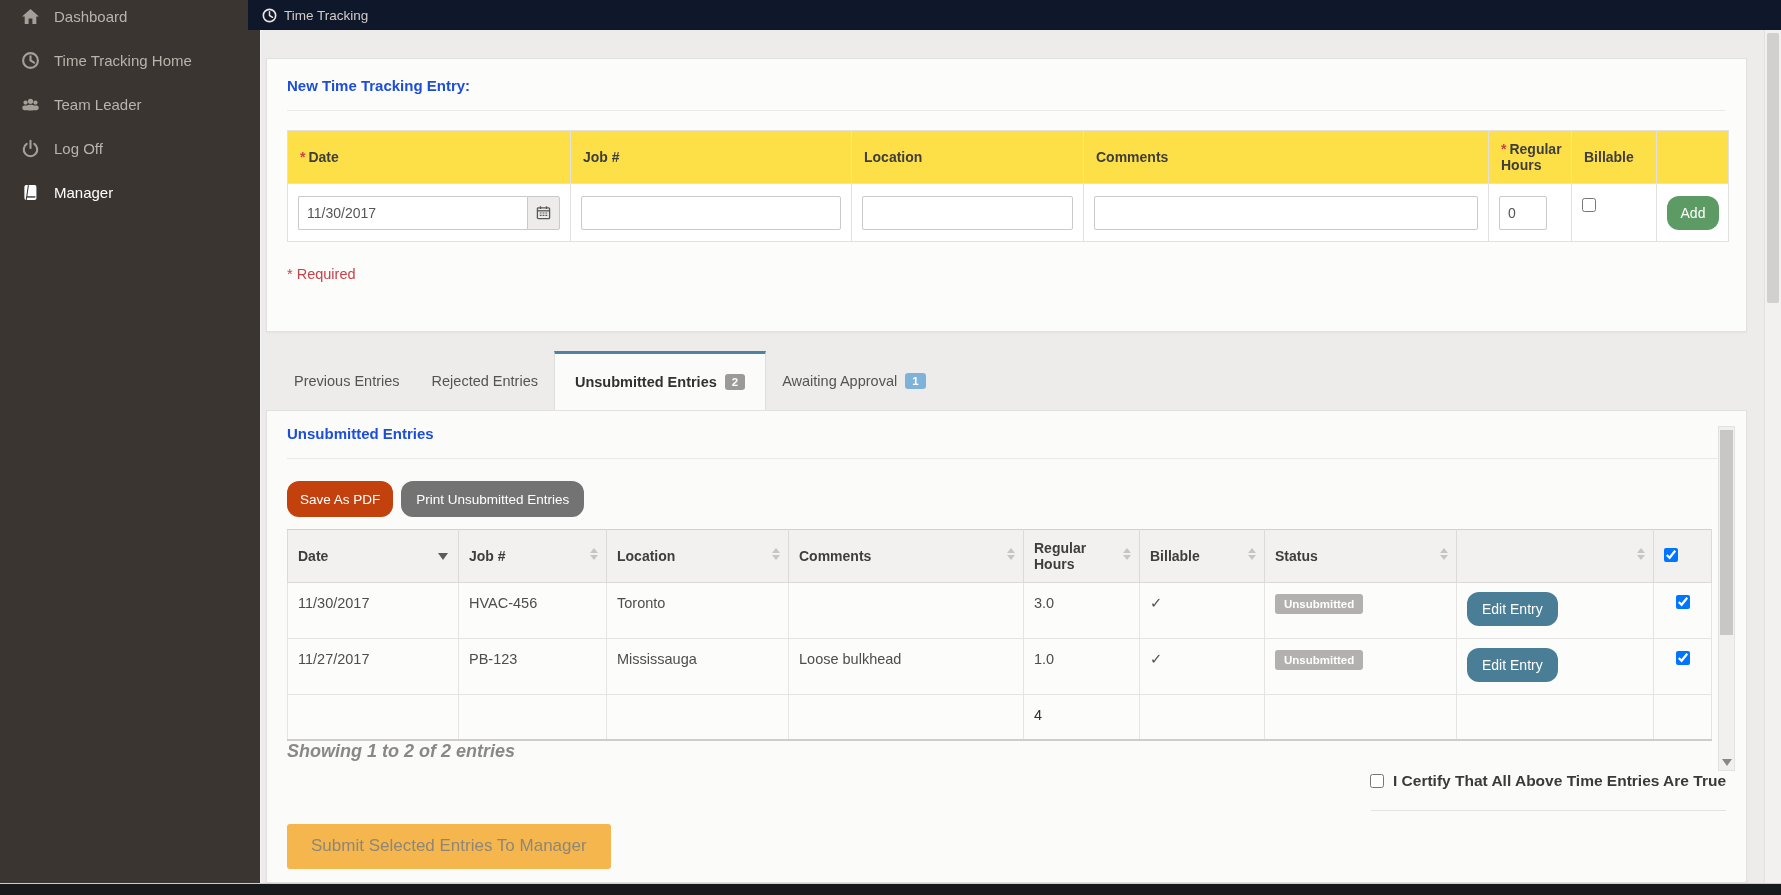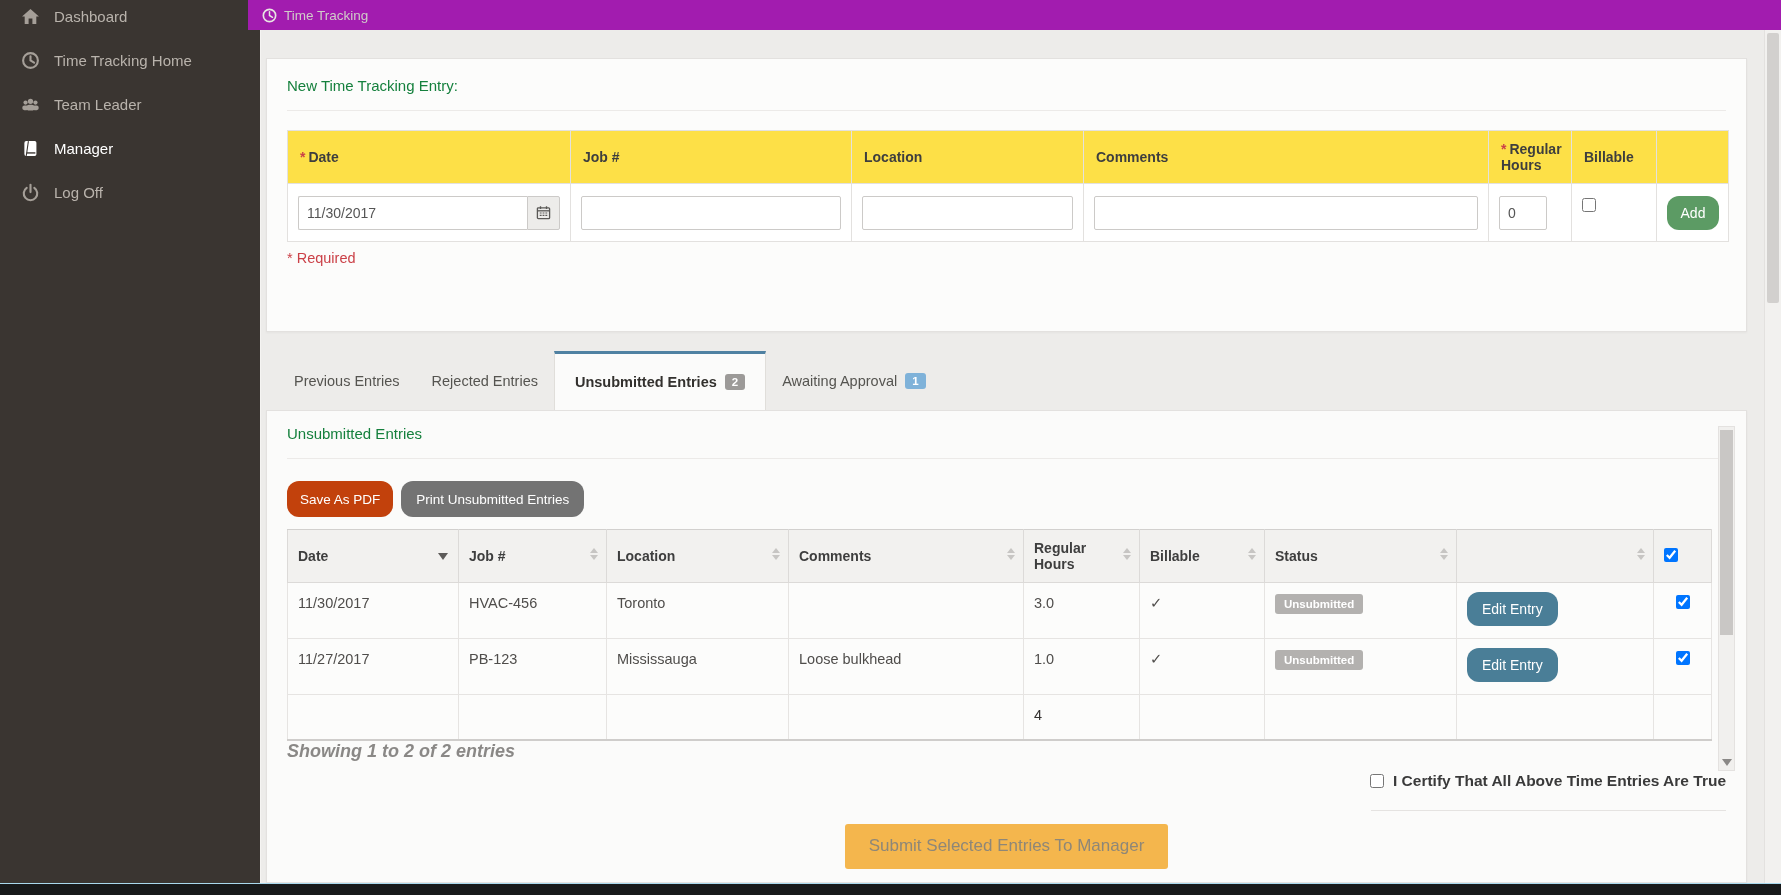"Time Tracking" .topbar { background: #a21caf -> #0f172a }
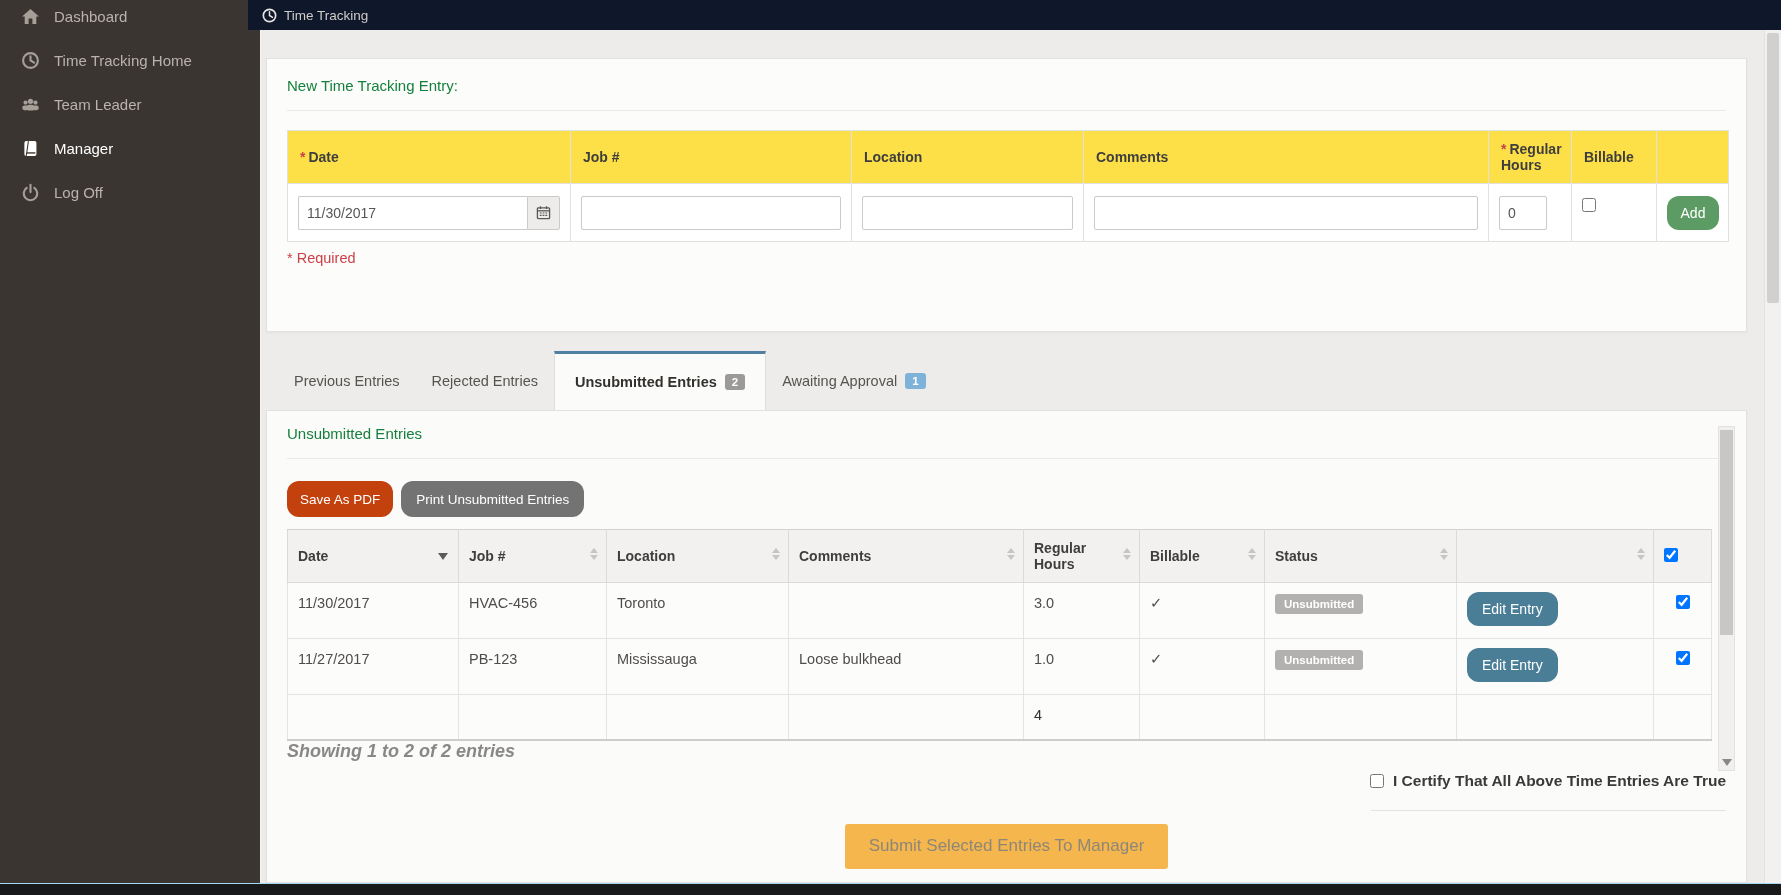"New Time Tracking Entry:" .panel-title { color: #15803d -> #1d4ed8; font-weight: normal -> bold }
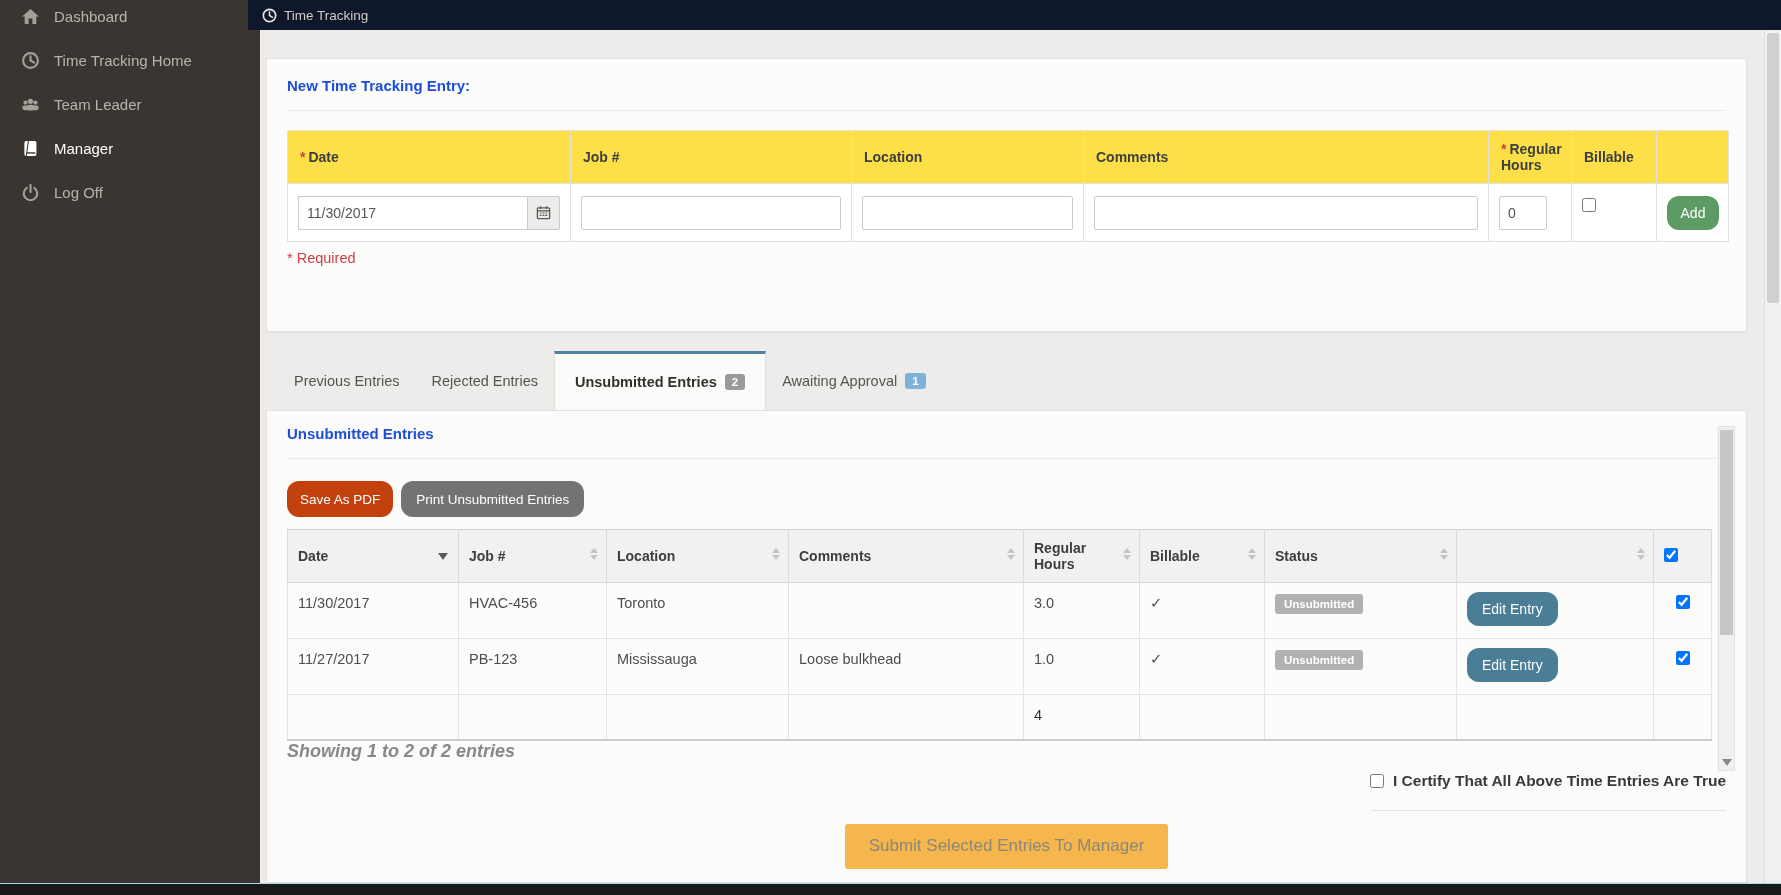"Manager" div.side-item { order: before "Log Off" -> after "Log Off" }
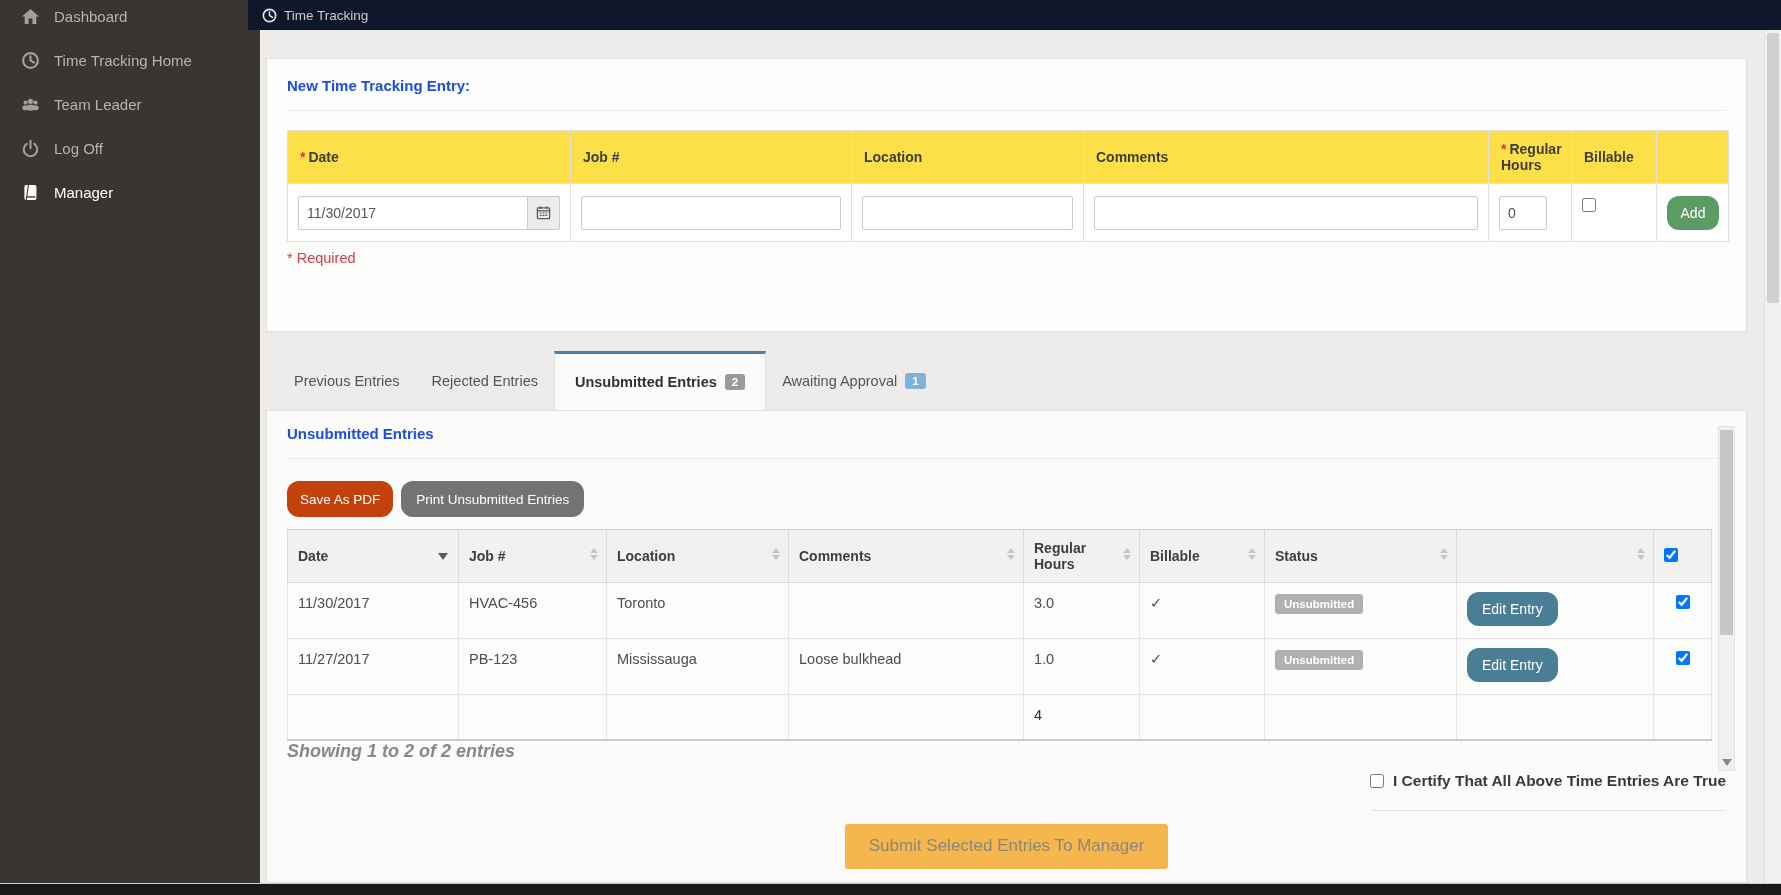"* Required" .required-note { margin-top: 8px -> 24px }
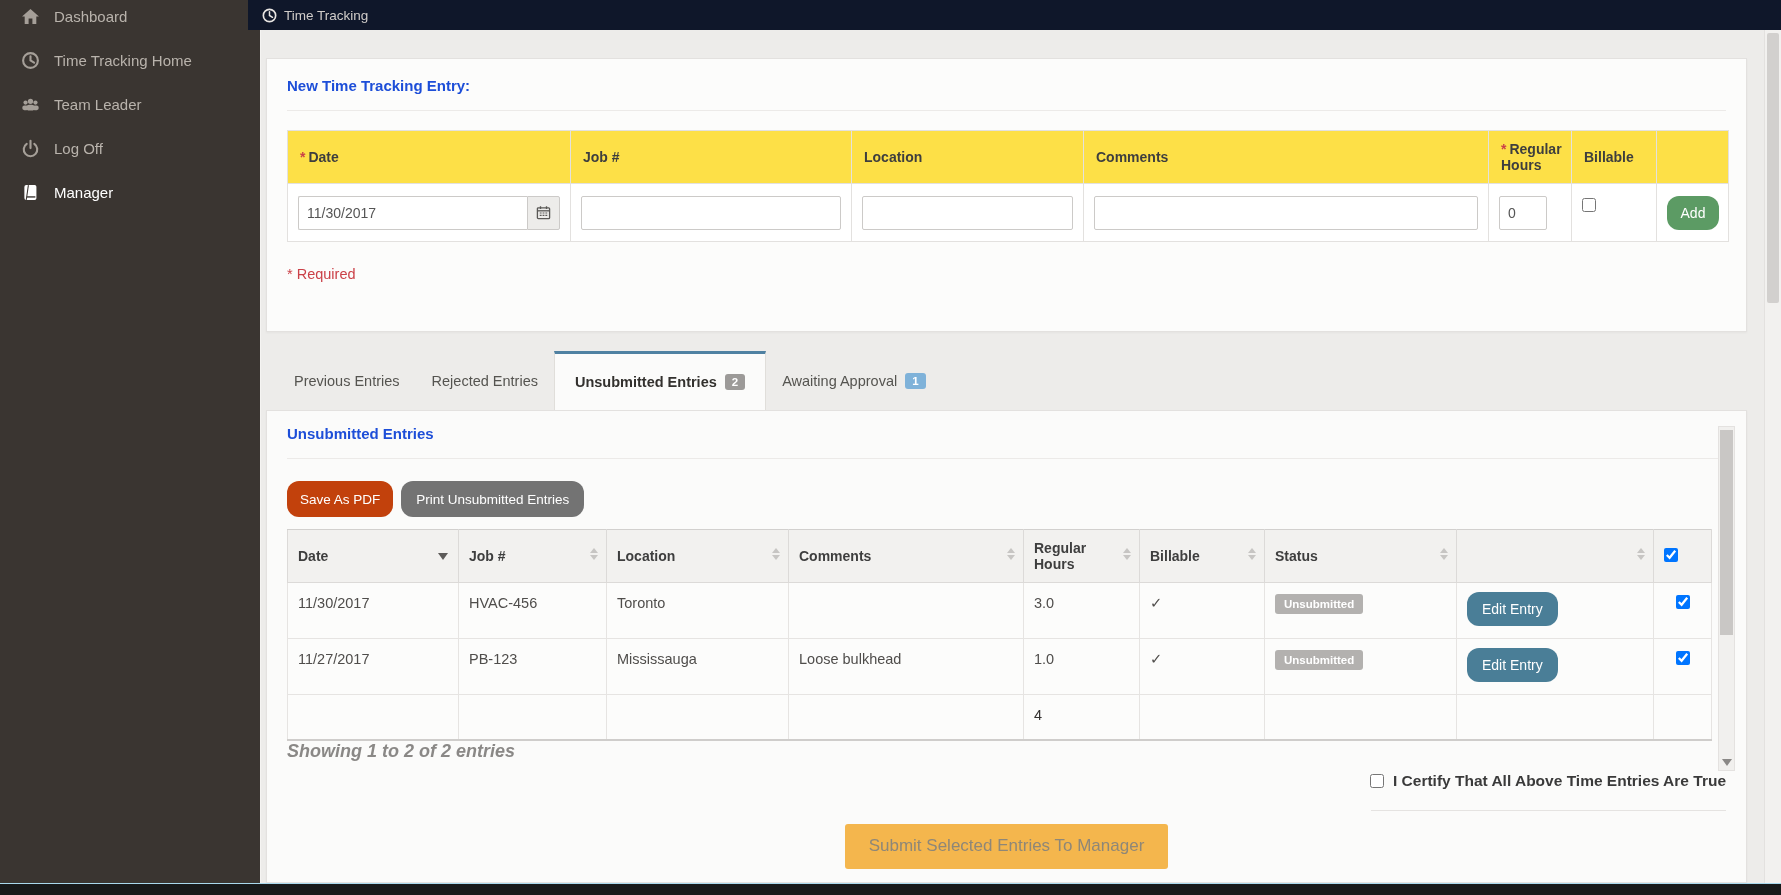"Submit Selected Entries To Manager" .submit-row { justify-content: center -> flex-start }
